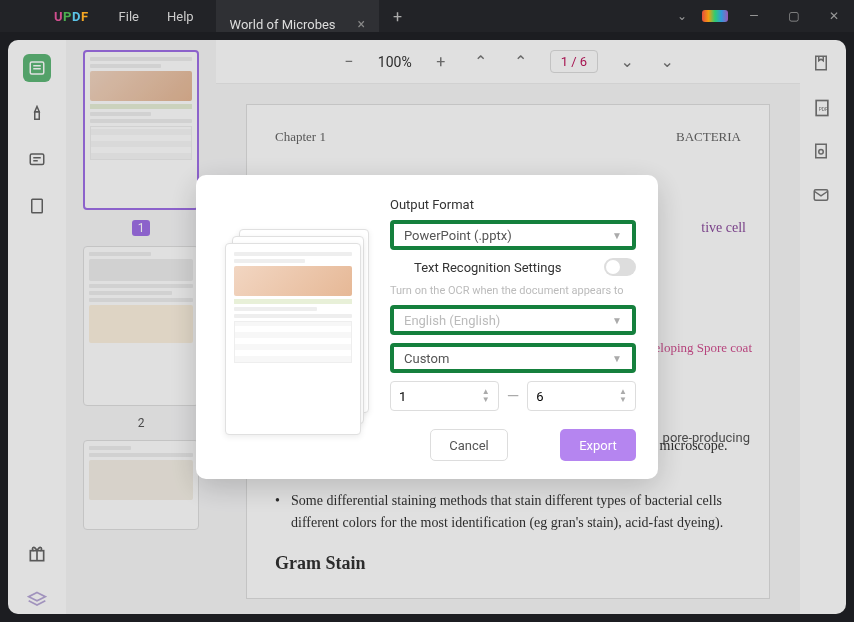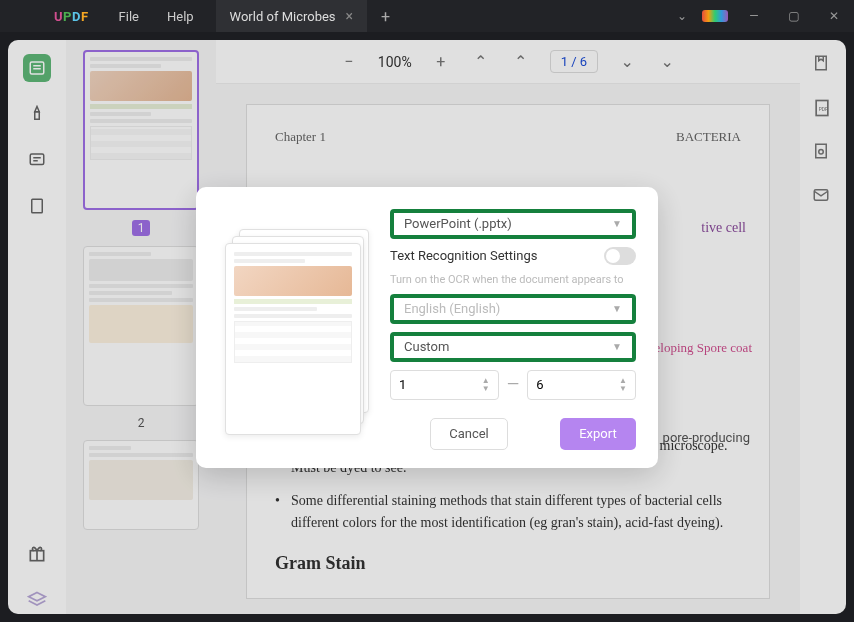"World of Microbes" .tab { align-items: center -> flex-end; gap: 10px -> 22px }
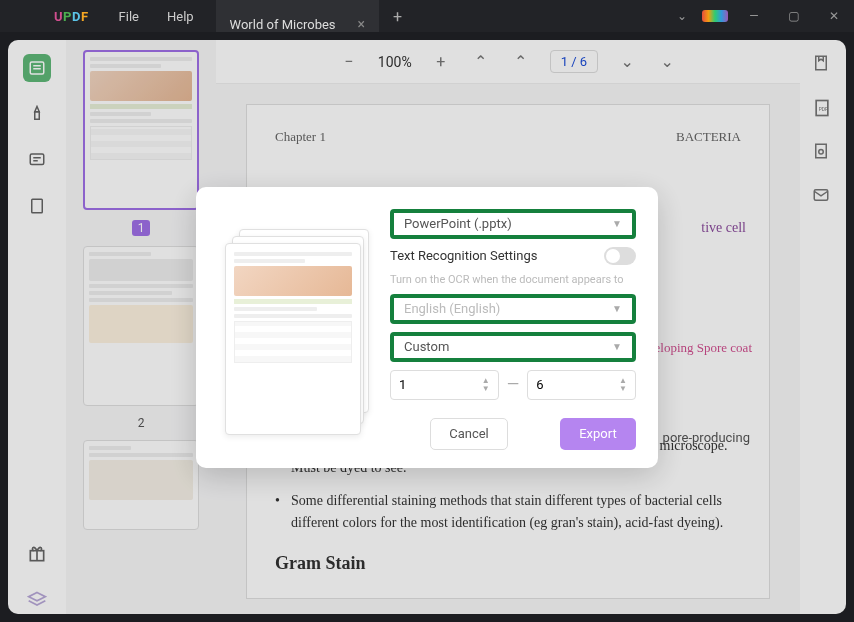"1 / 6" .page-ind { color: #1d4ed8 -> #be185d }
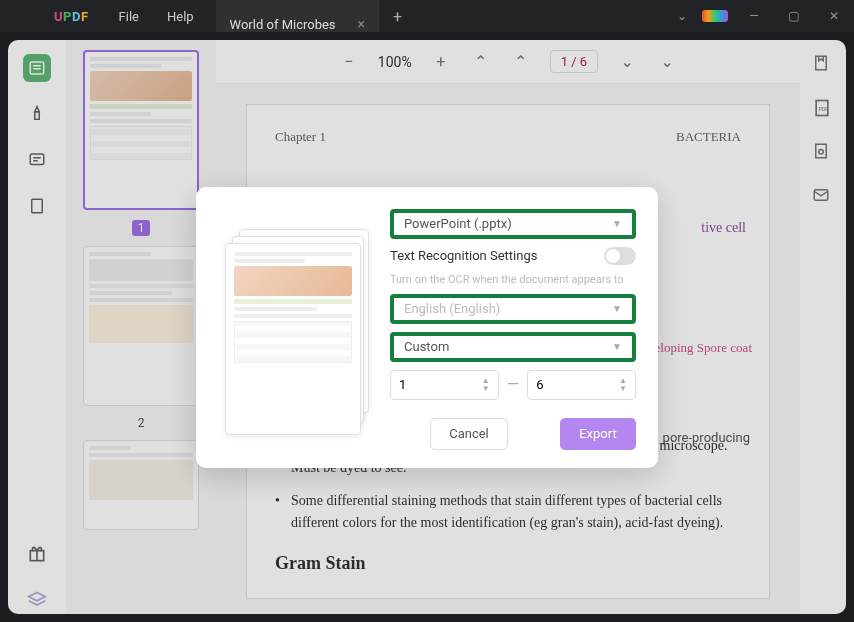"Output Format" div.fld-label { html: none -> <div>Output Format</div> }
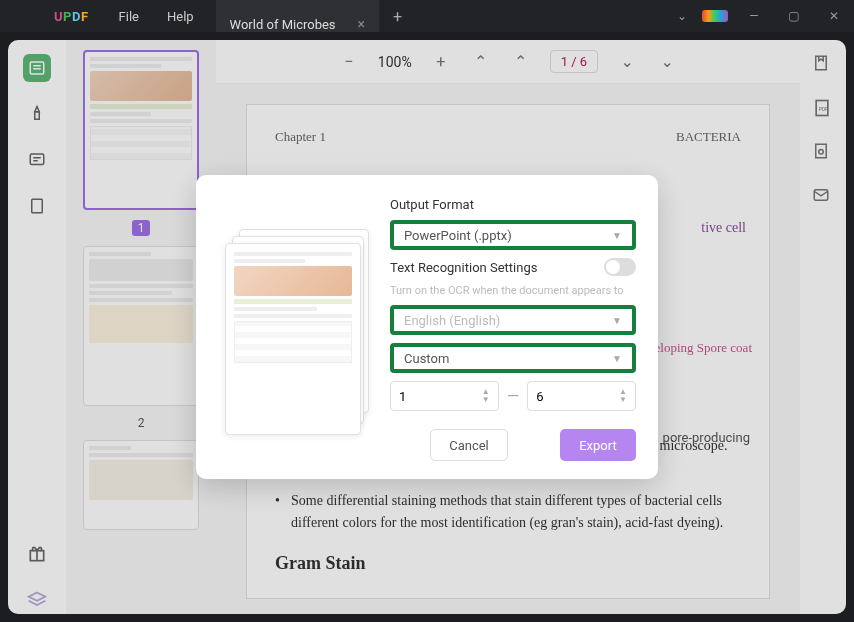"Text Recognition Settings" .toggle-row { margin-left: none -> 24px }
